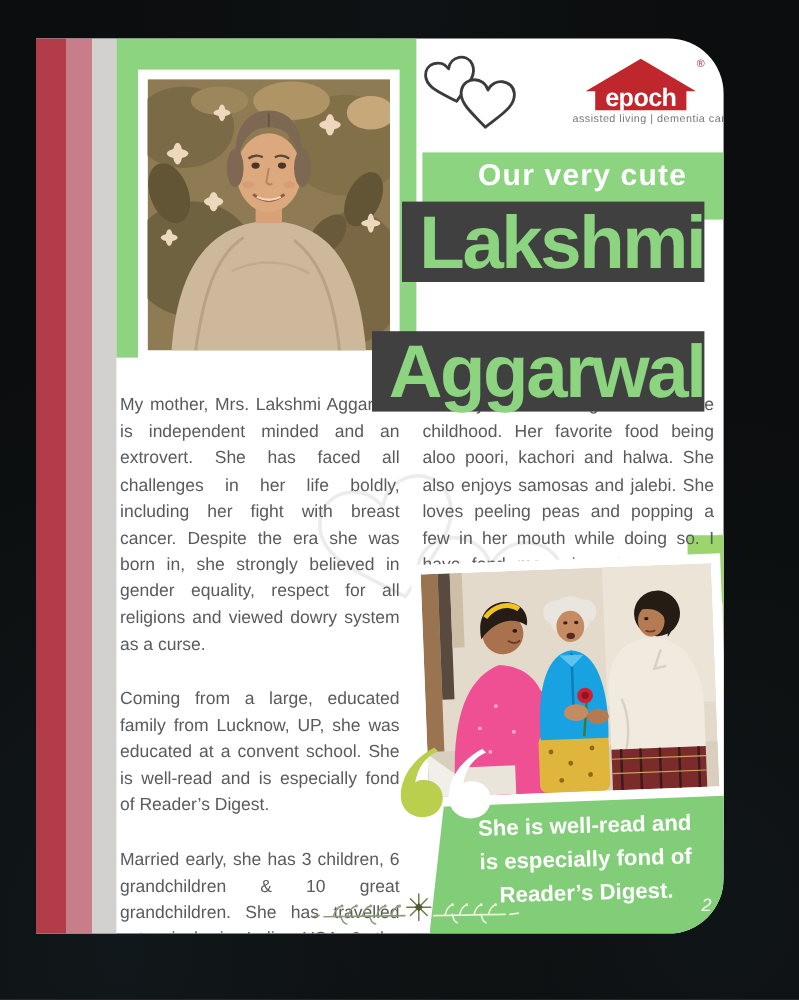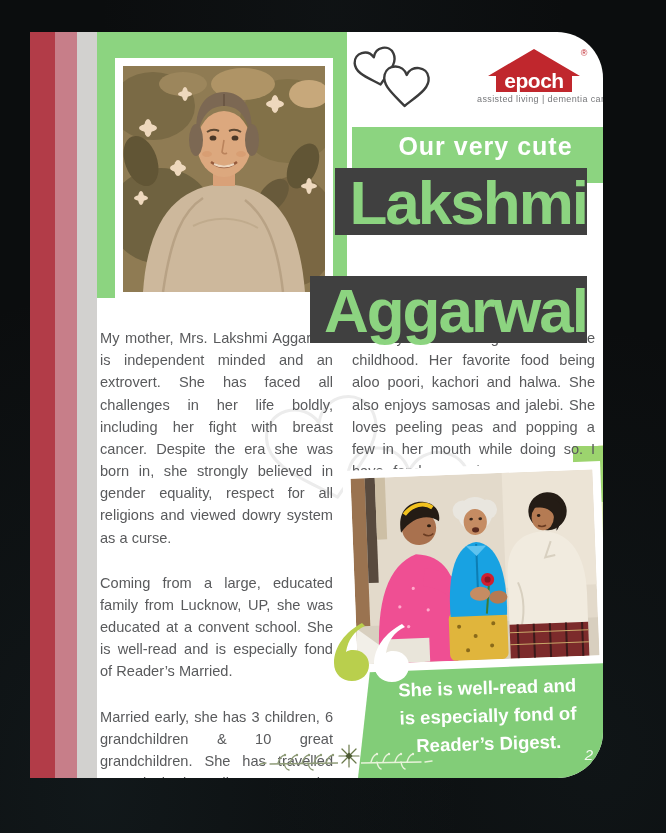"Coming from a large, educated" p { text: Married -> Digest }
